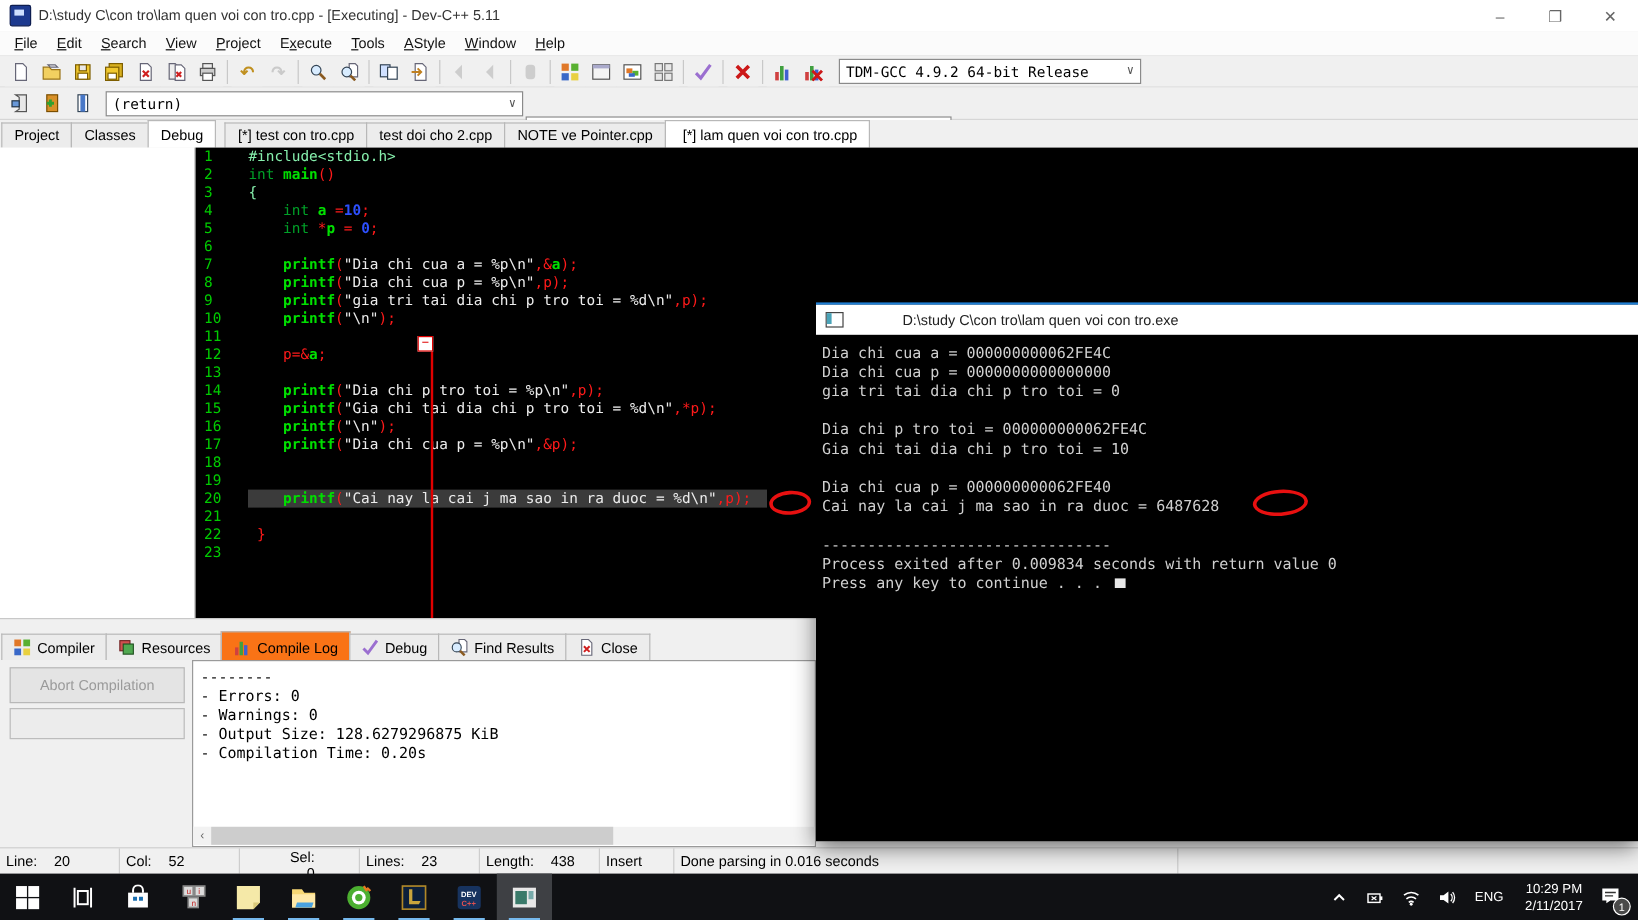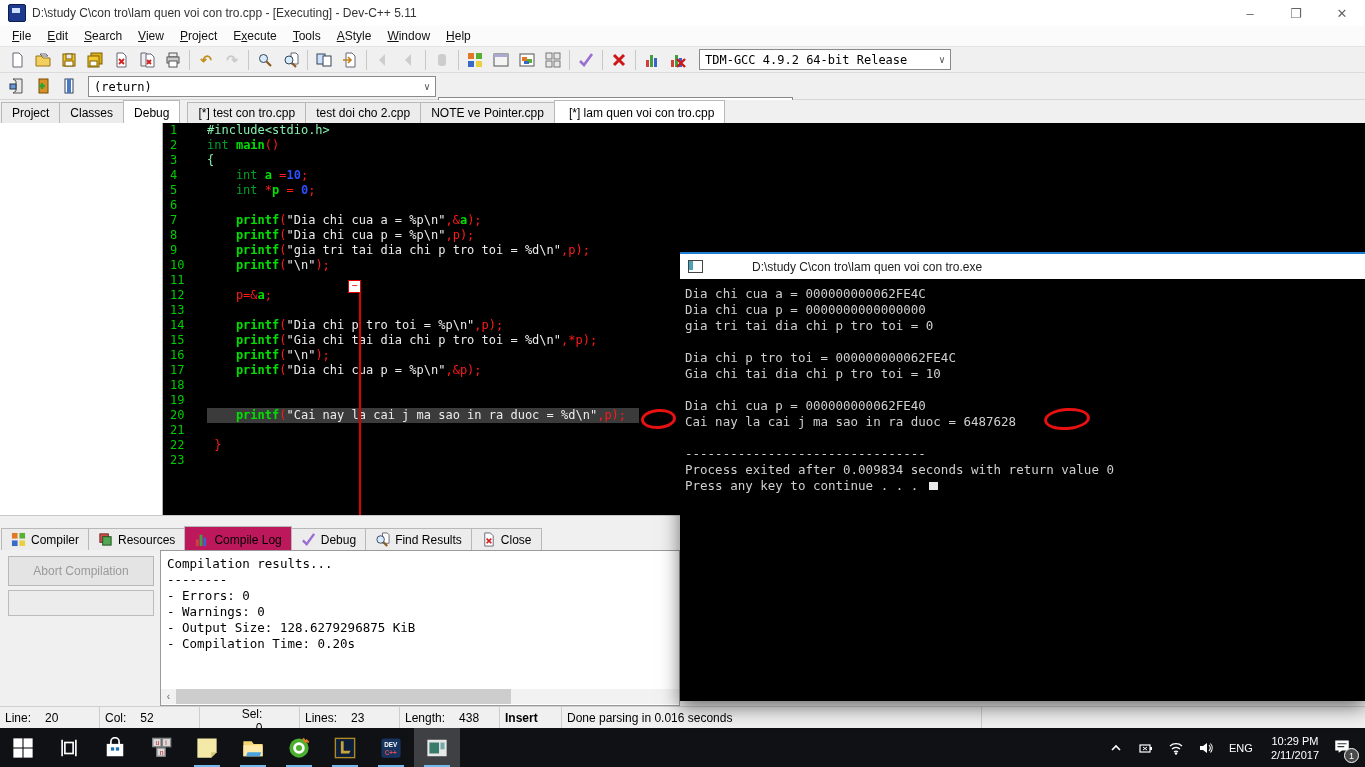"Compile Log" .b-tab.active { background: #be185d -> #f97316 }
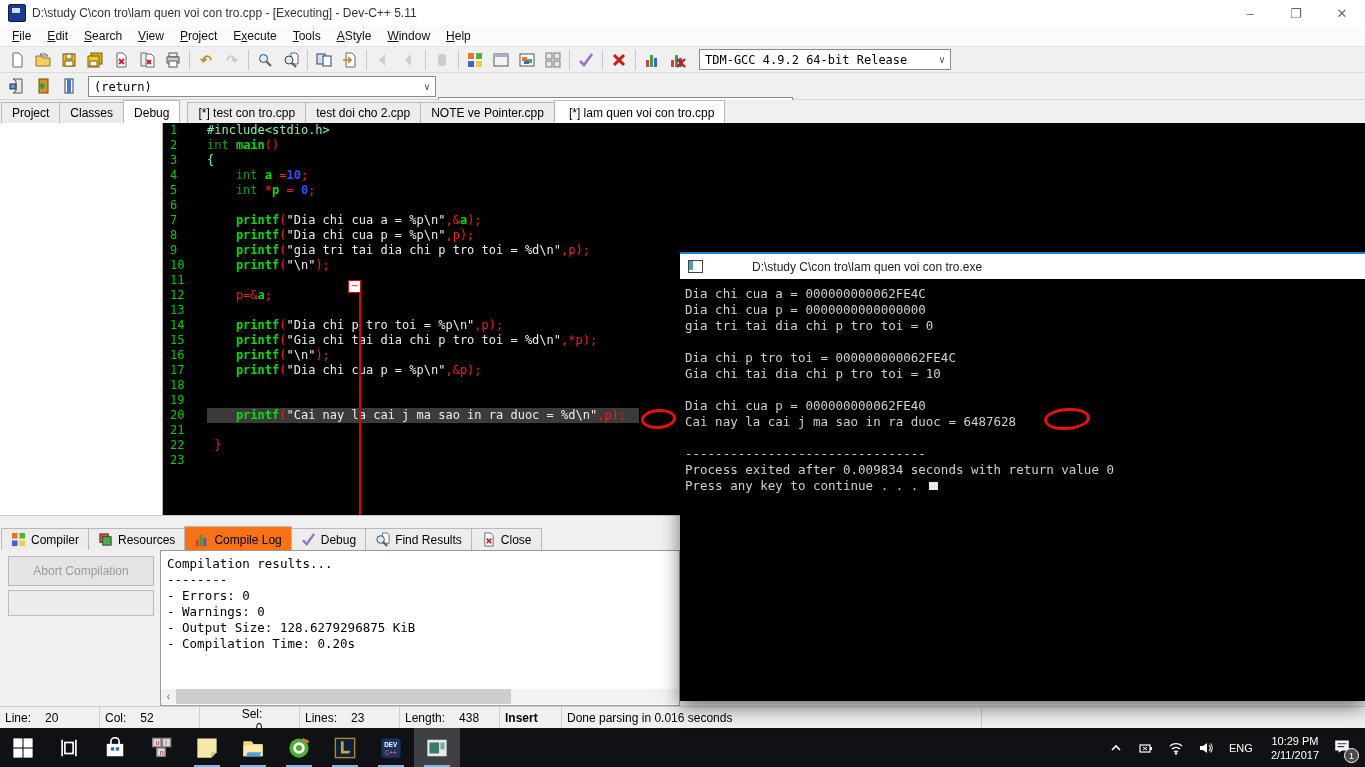"Compilation results..." div { html: <div>Compilation results...</div> -> none }
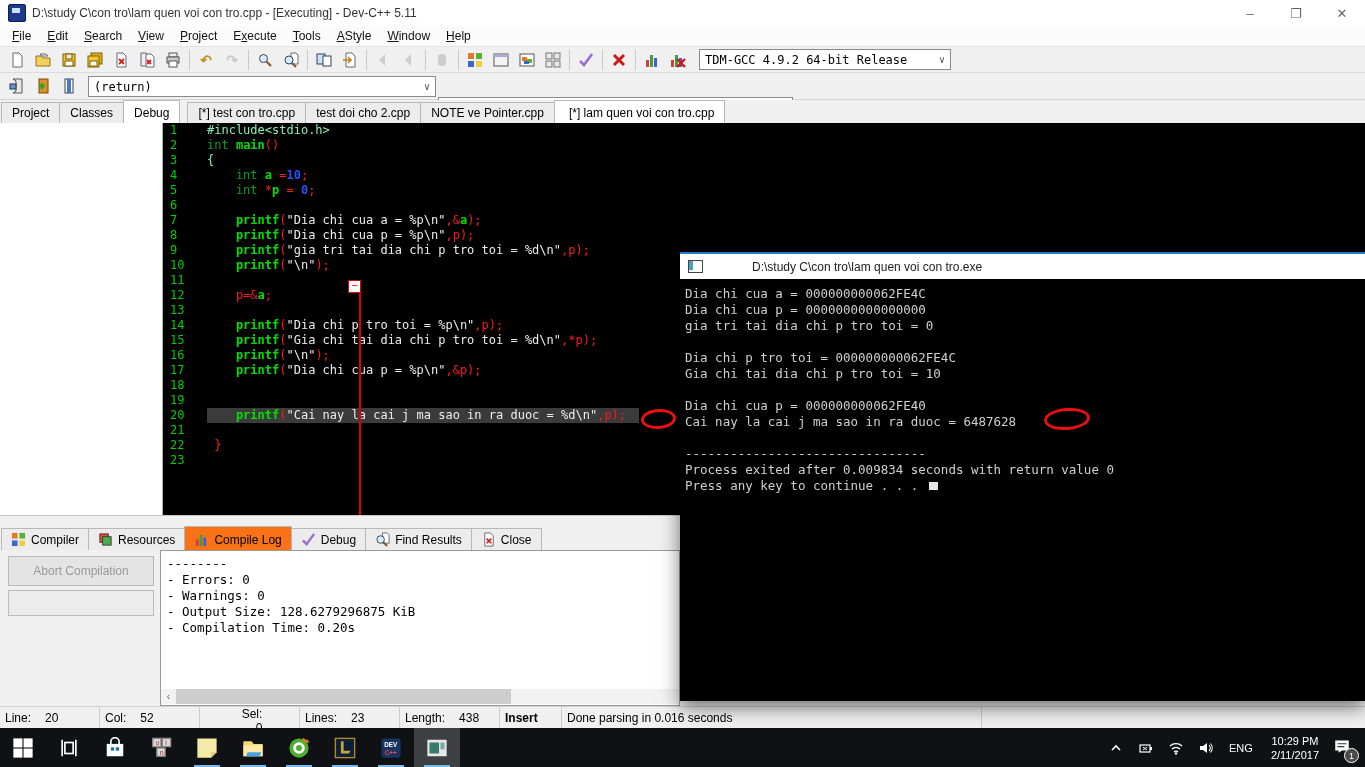"Insert" div.seg { font-weight: bold -> none }
